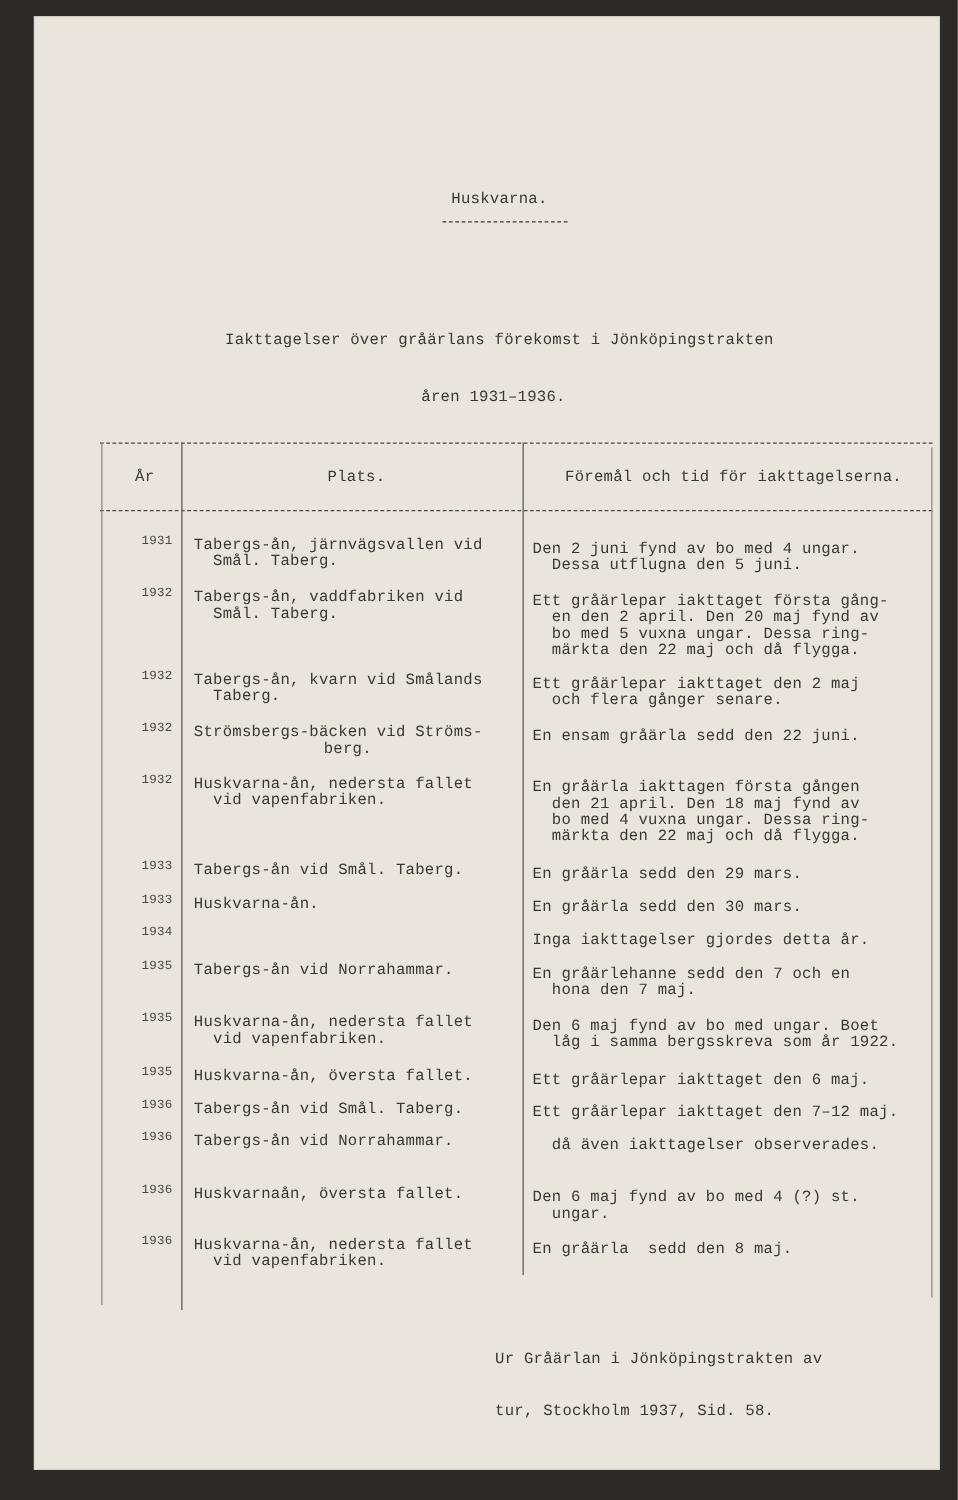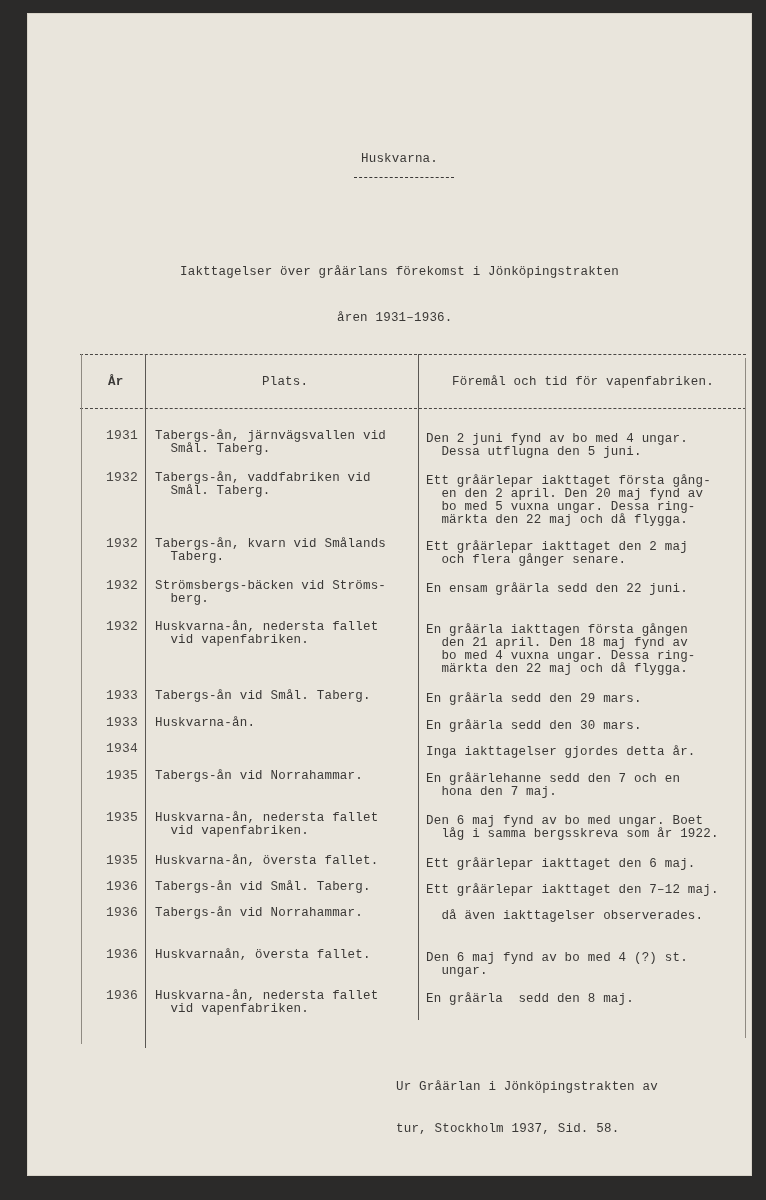"År" div.tw { font-weight: bold -> none }
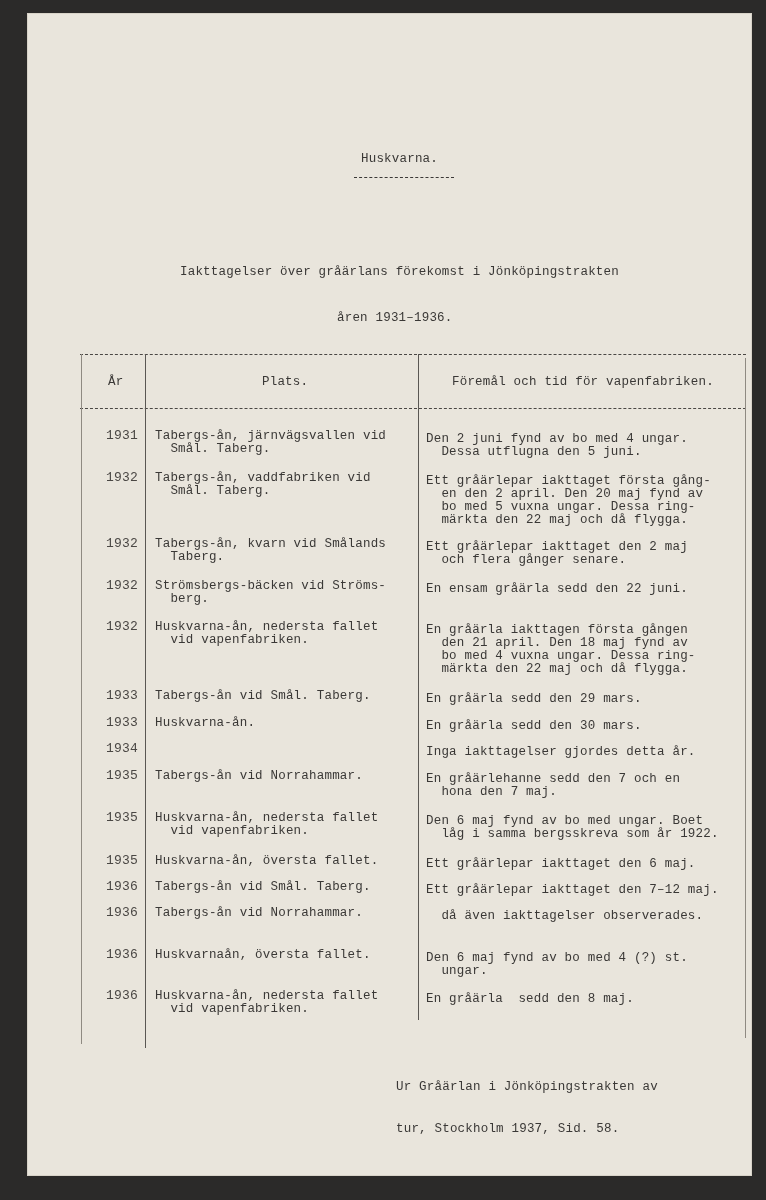"Föremål och tid för vapenfabriken." div.tw { text: vapenfabriken -> iakttagelserna }
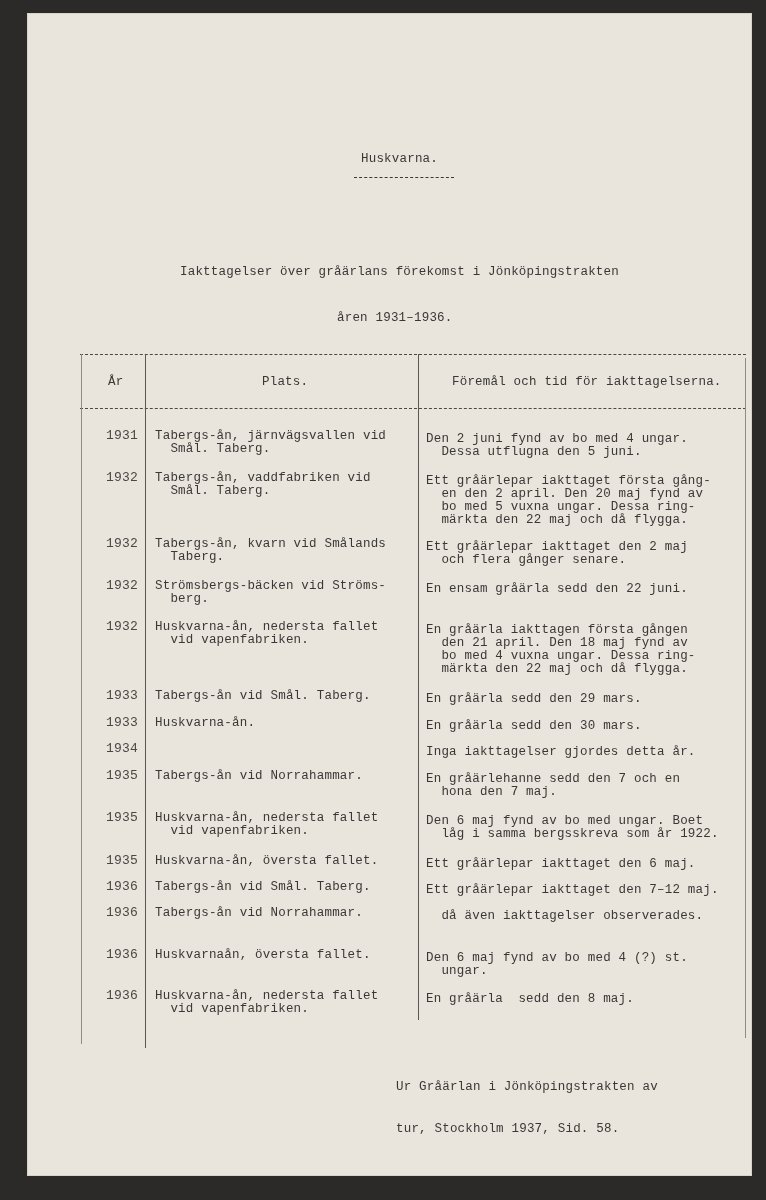"1931" .yr { font-size: 13px -> 10px }
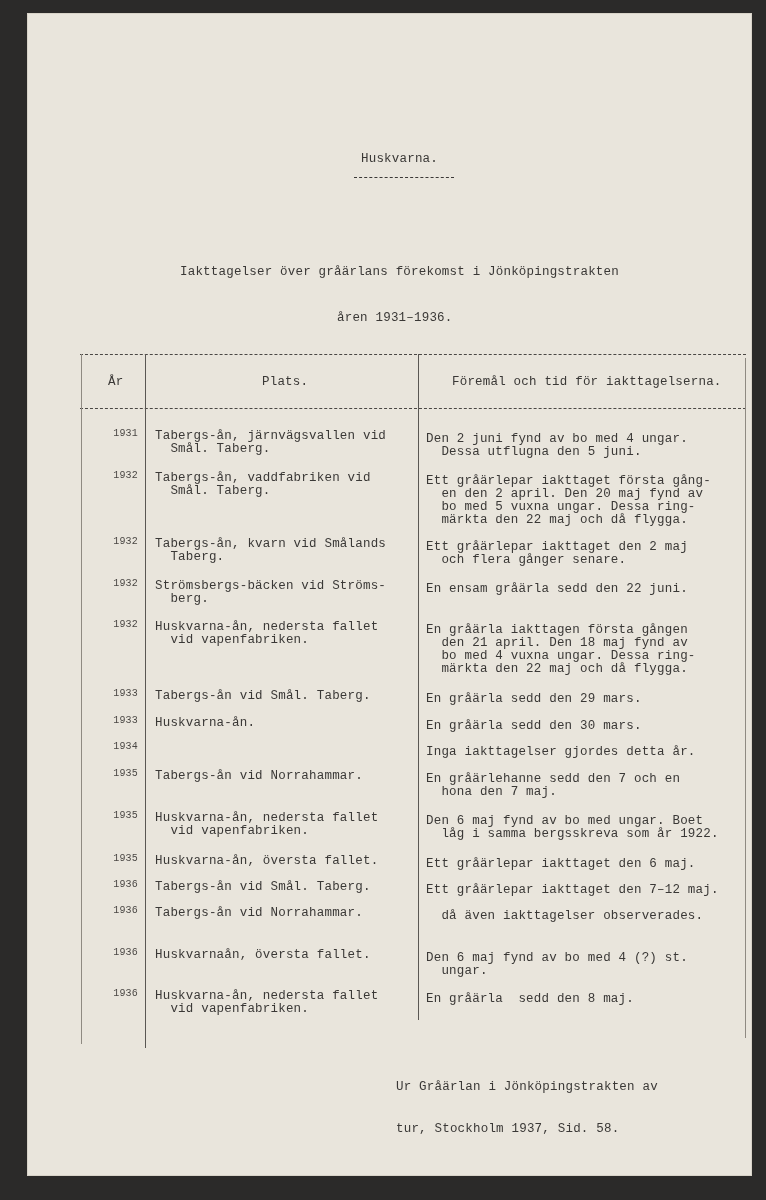"Strömsbergs-bäcken vid Ströms-" div.tw { text-align: none -> center }
